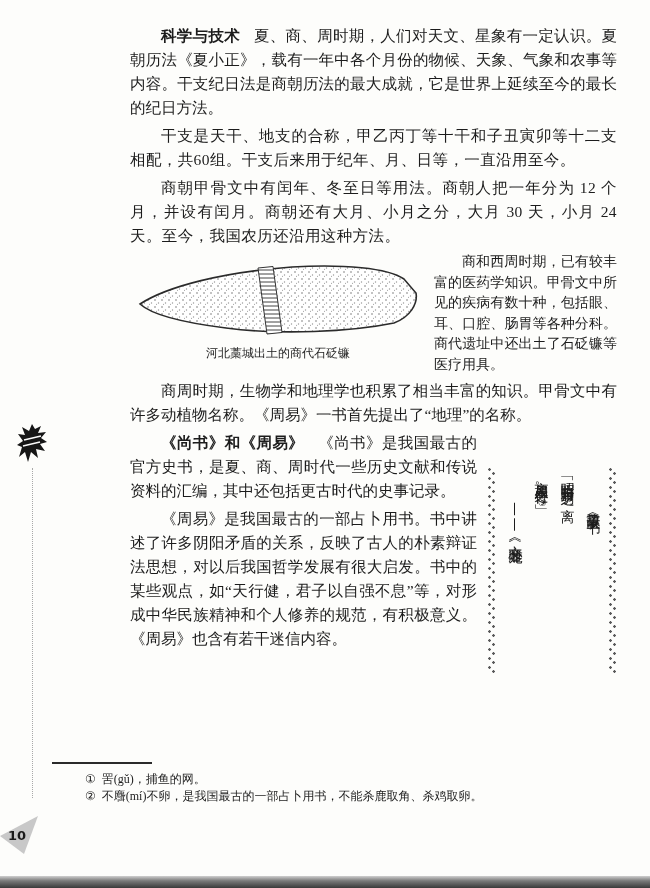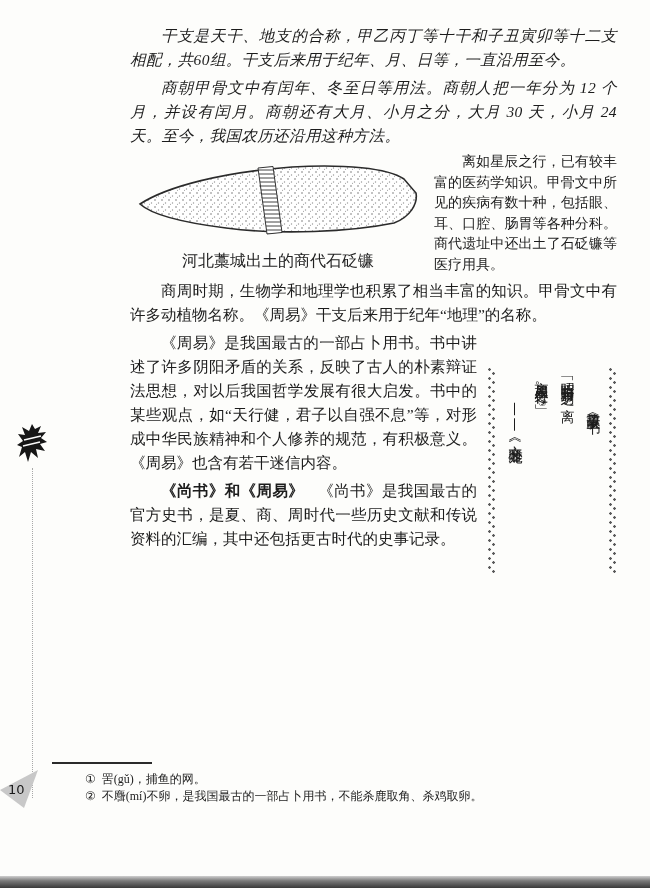"科学与技术" p.para { html: none -> <p><span>科学与技术</span><span>夏、商、周时期，人们对天文、星象有一定认识。夏朝历法《夏小正》，载有一年中各个月份的物候、天象、气象和农事等内容。干支纪日法是商朝历法的最大成就，它是世界上延续至今的最长的纪日方法。</span></p> }
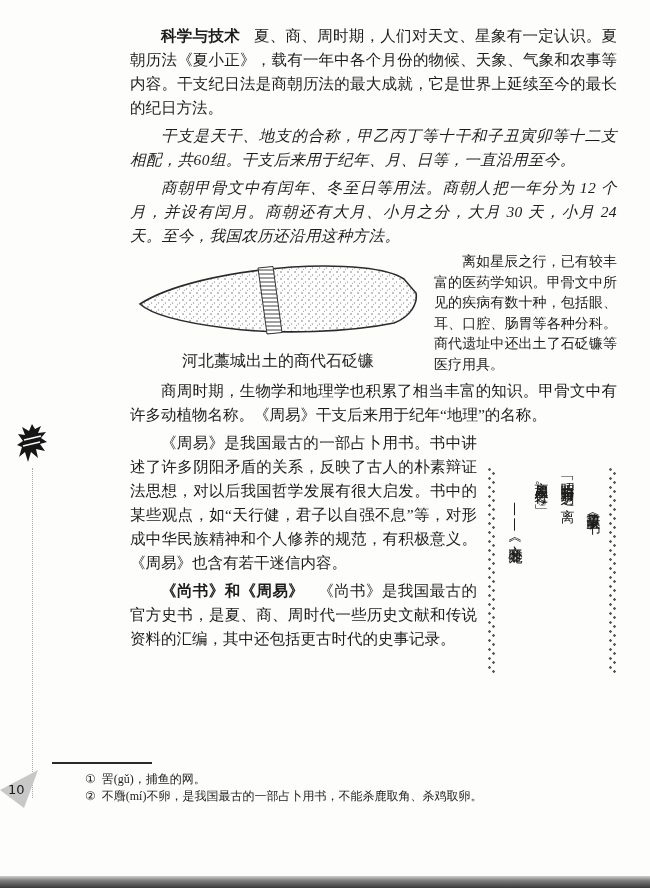"干支是天干、地支的合称，甲乙丙丁等十干和子丑寅卯等十二支相配，共60组。干支后来" .kai { font-style: italic -> none }
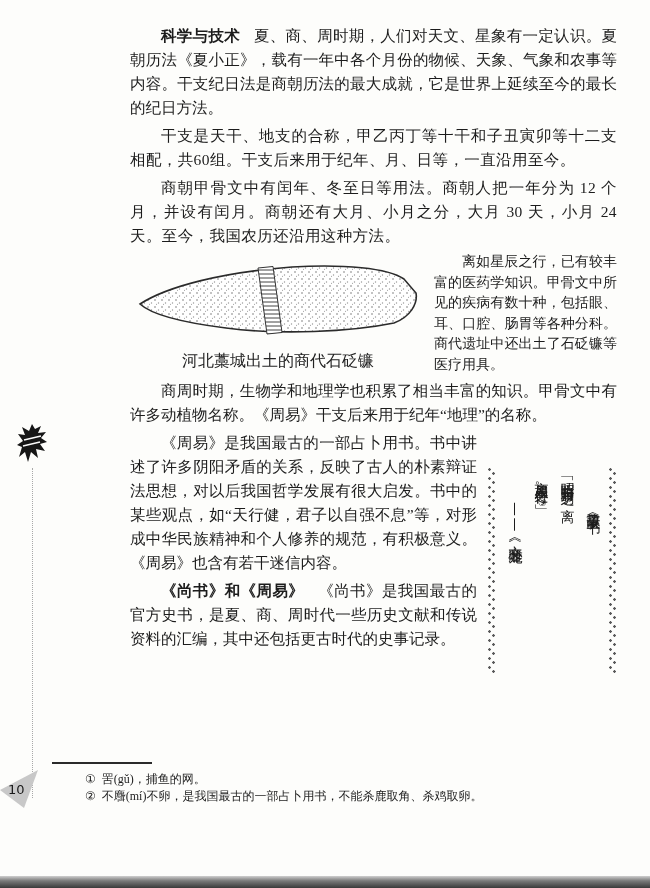"离如星辰之行，已有较丰富的医药学知识。甲骨文中所见的疾病有数十种，包括眼、耳、口" p.para { text: 离如星辰之行 -> 商和西周时期 }
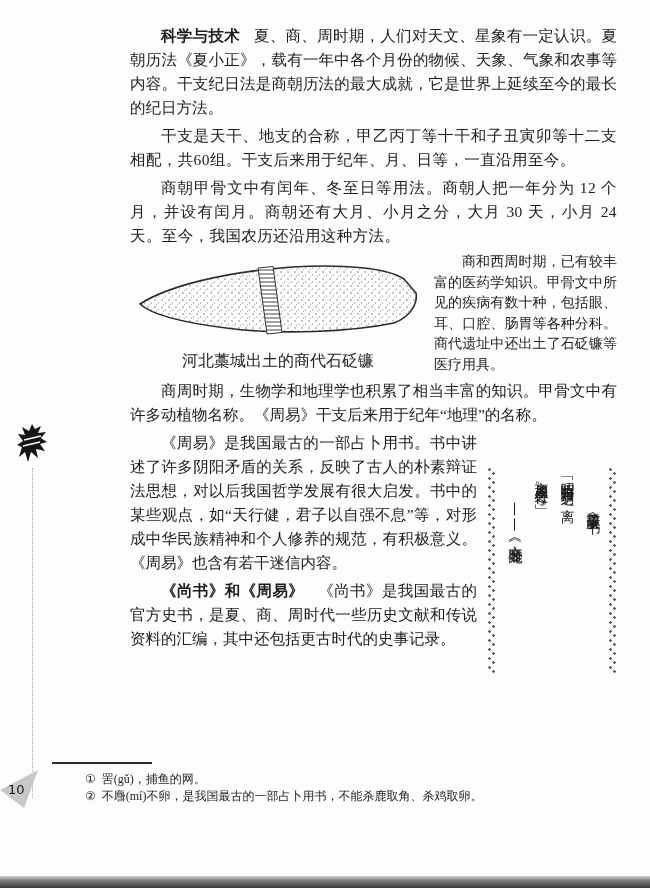"河北藁城出土的商代石砭镰" .figure .caption { font-size: 16px -> 12px; margin-top: 10px -> 2px }
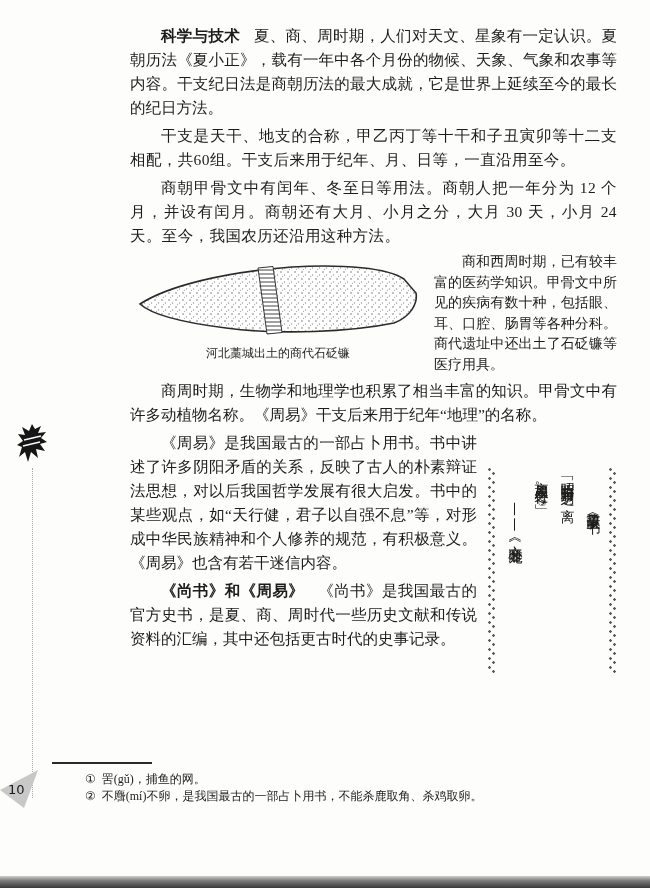"商周时期，生物学和地理学也积累了相当丰富的知识。甲骨文中有许多动植物名称。《周易" p.para { text: 干支后来用于纪年 -> 一书首先提出了 }
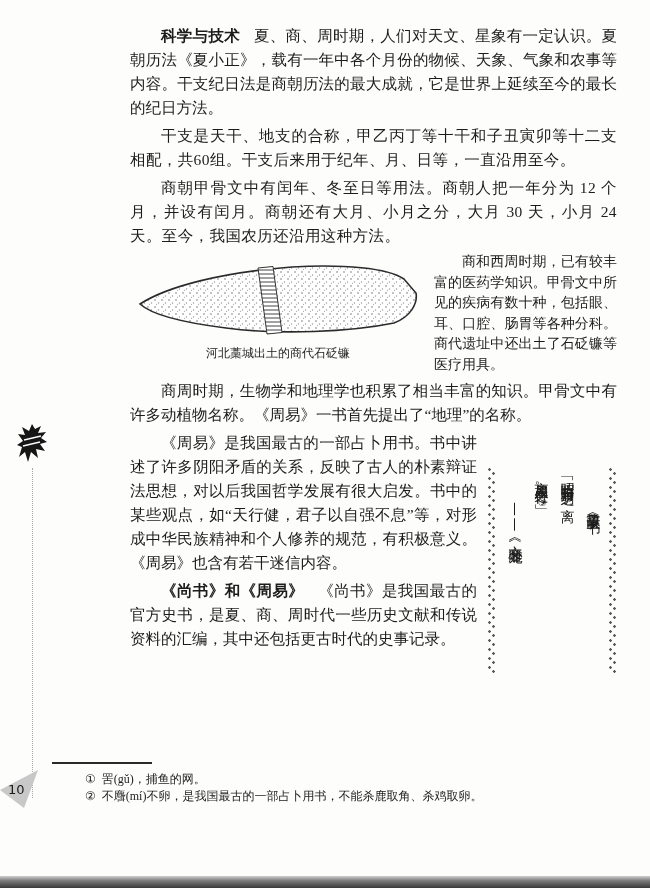"《周易》是我国最古的一部占卜用书。书中讲述了许多阴阳矛盾的关系，反映了古人的朴素" p.para { order: before "《尚书》和《周易》" -> after "《尚书》和《周易》" }
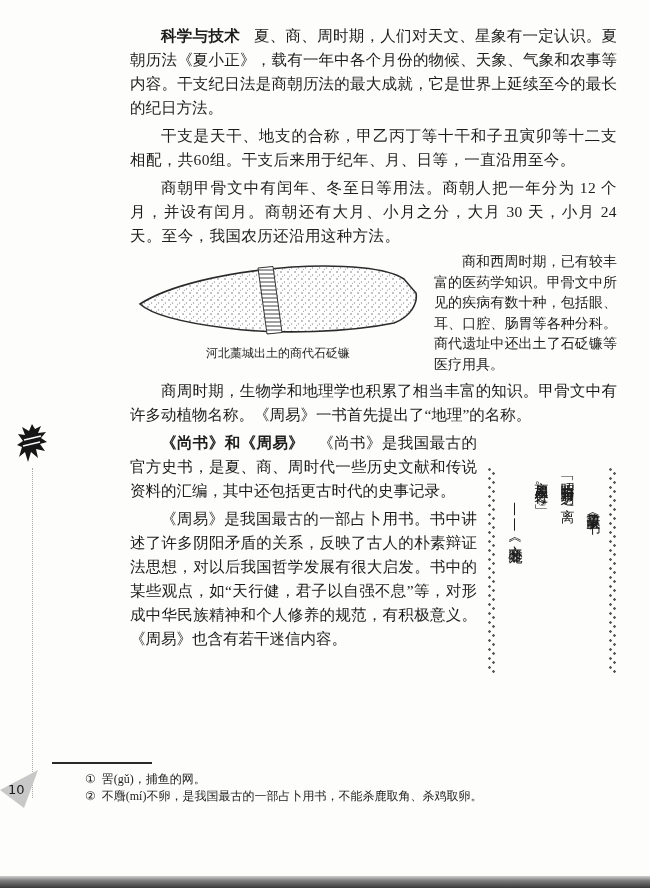"10" .page-badge { font-weight: none -> bold; top: 768px -> 814px }
